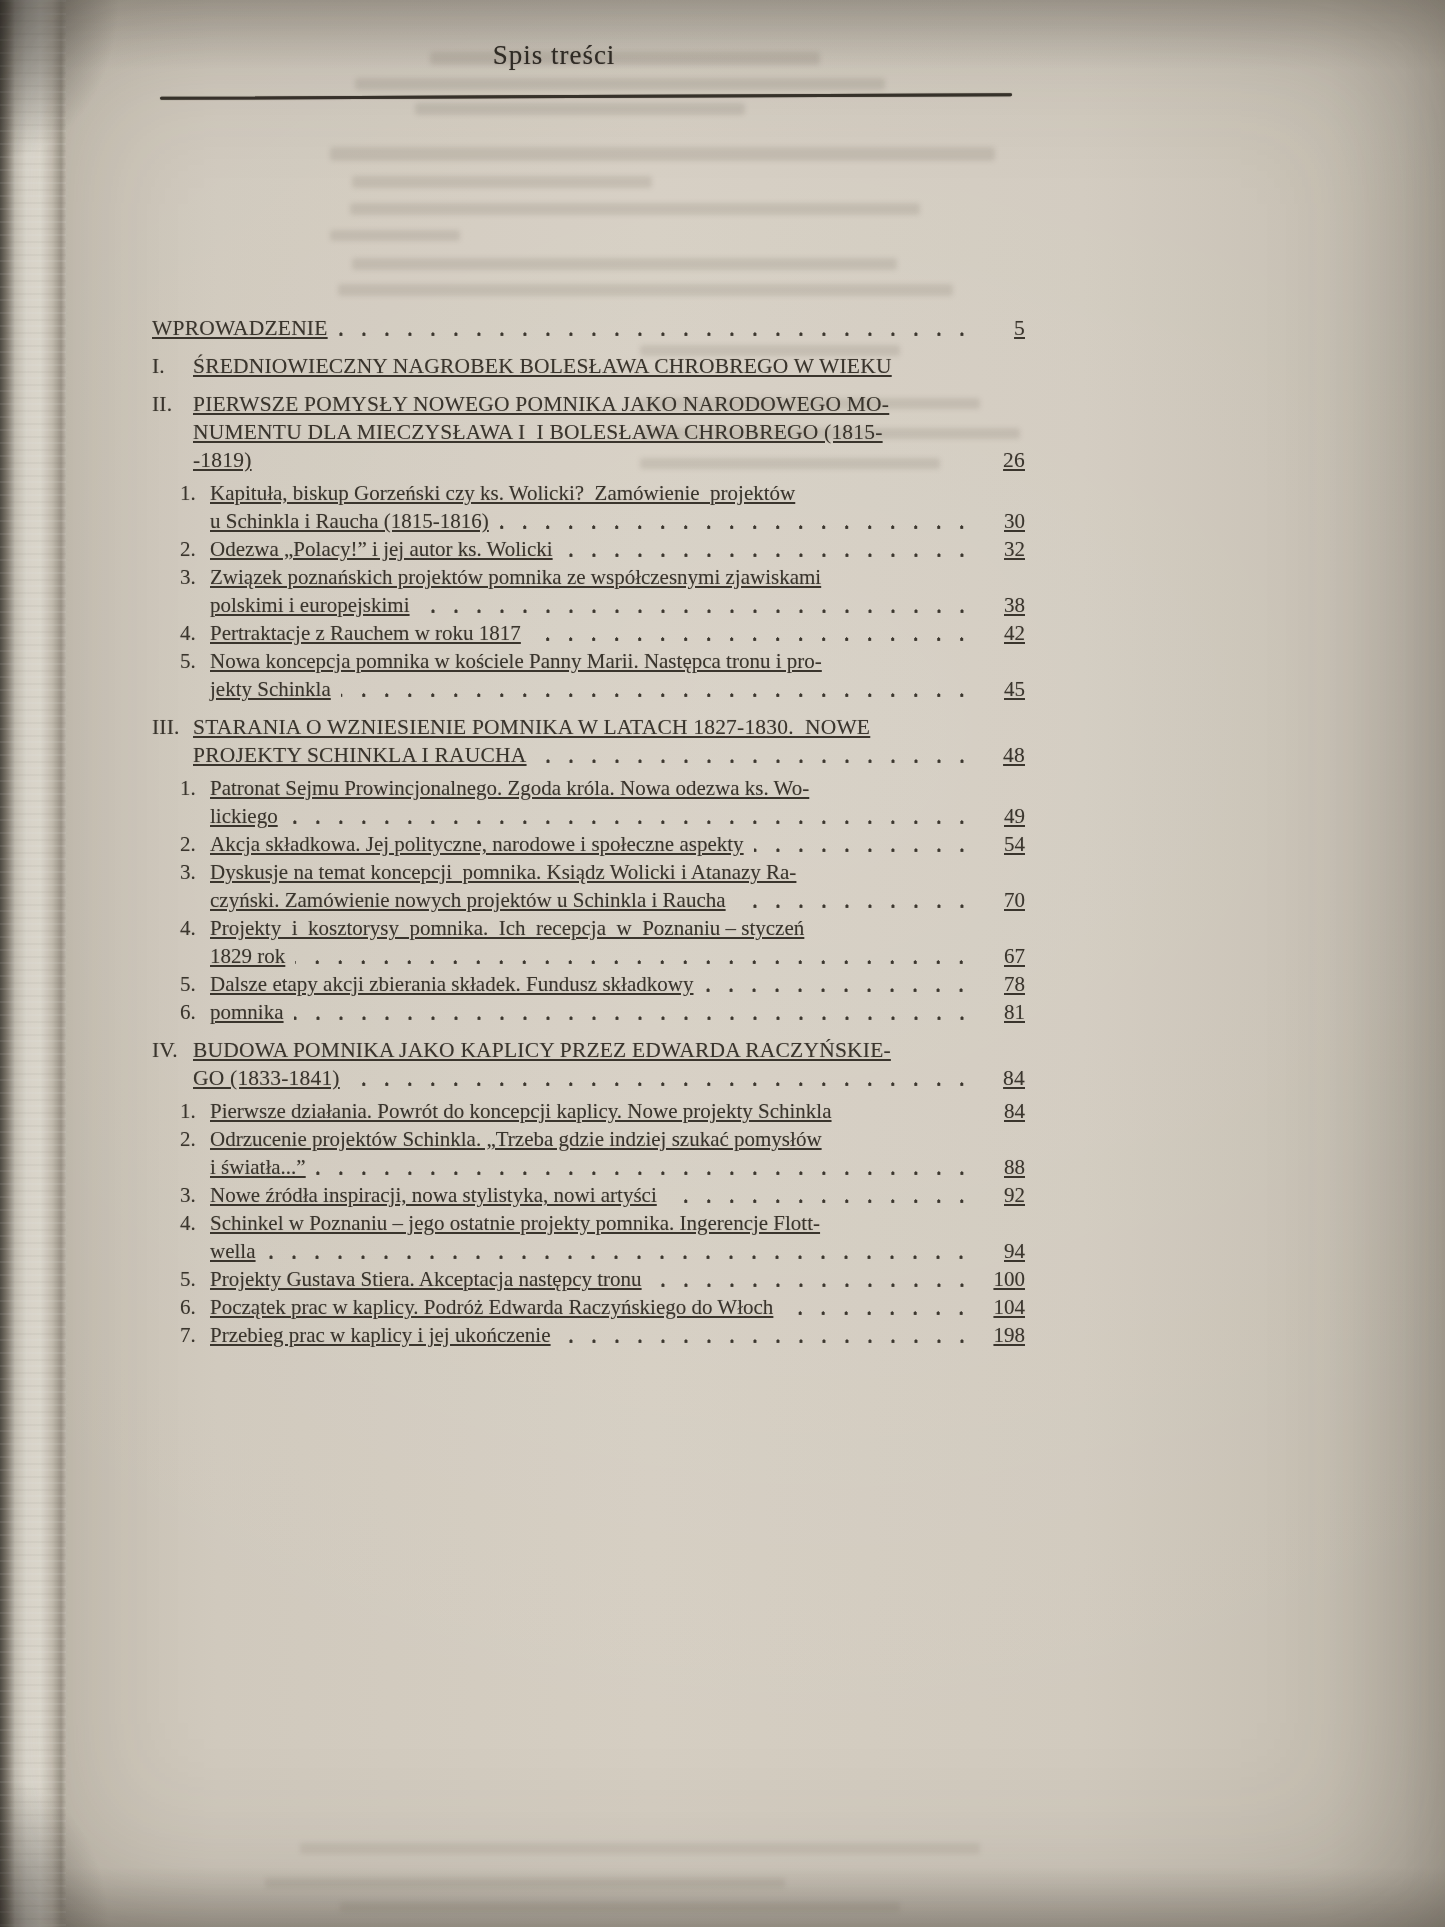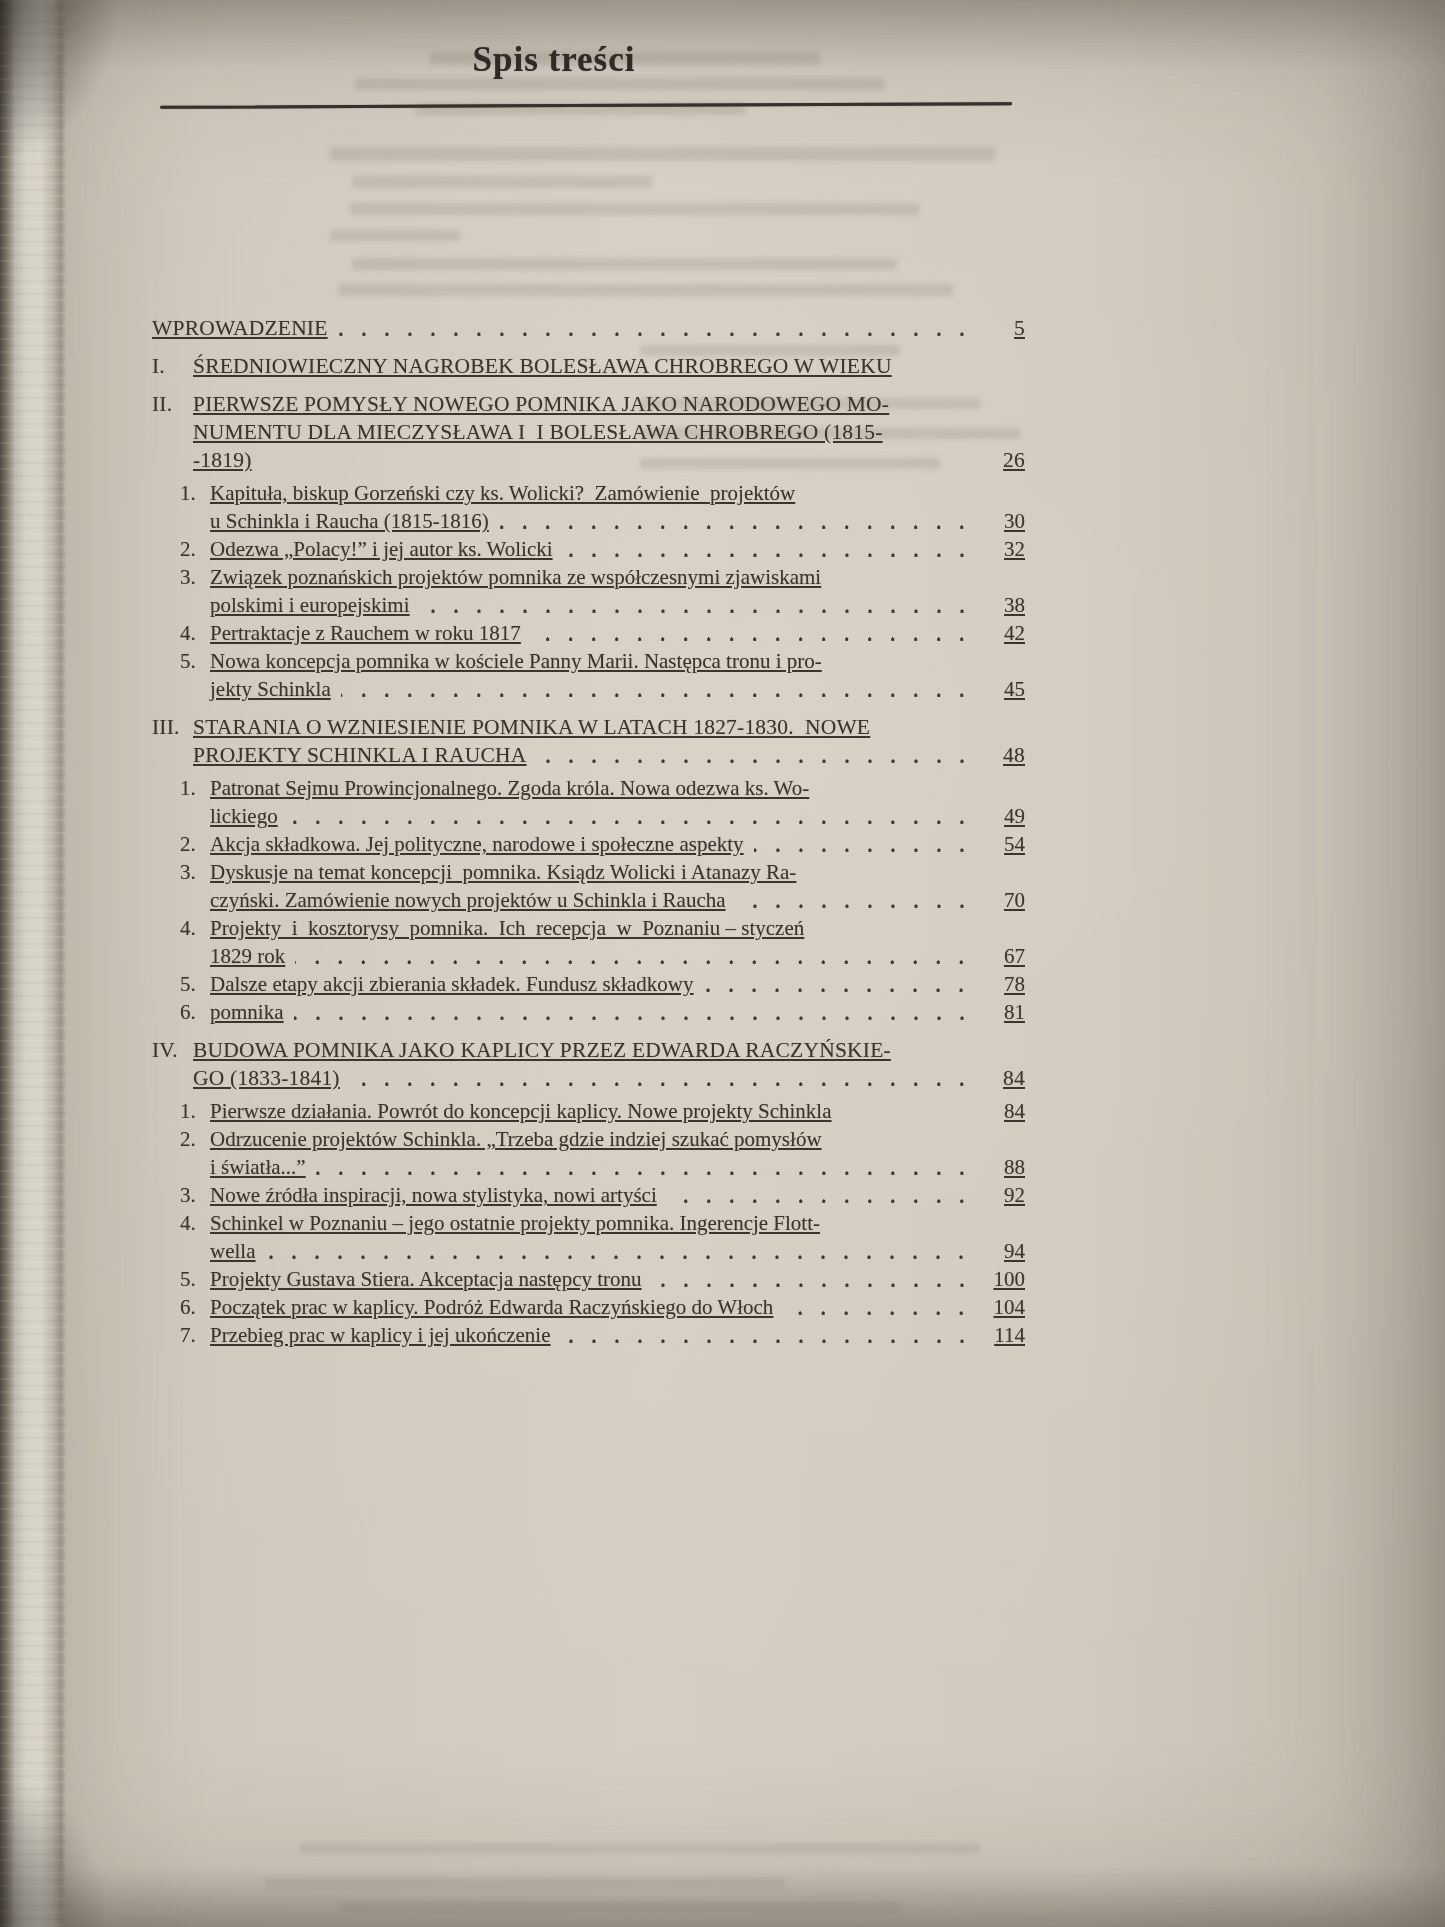"Spis treści" .title { font-size: 35px -> 27px; font-weight: bold -> normal }
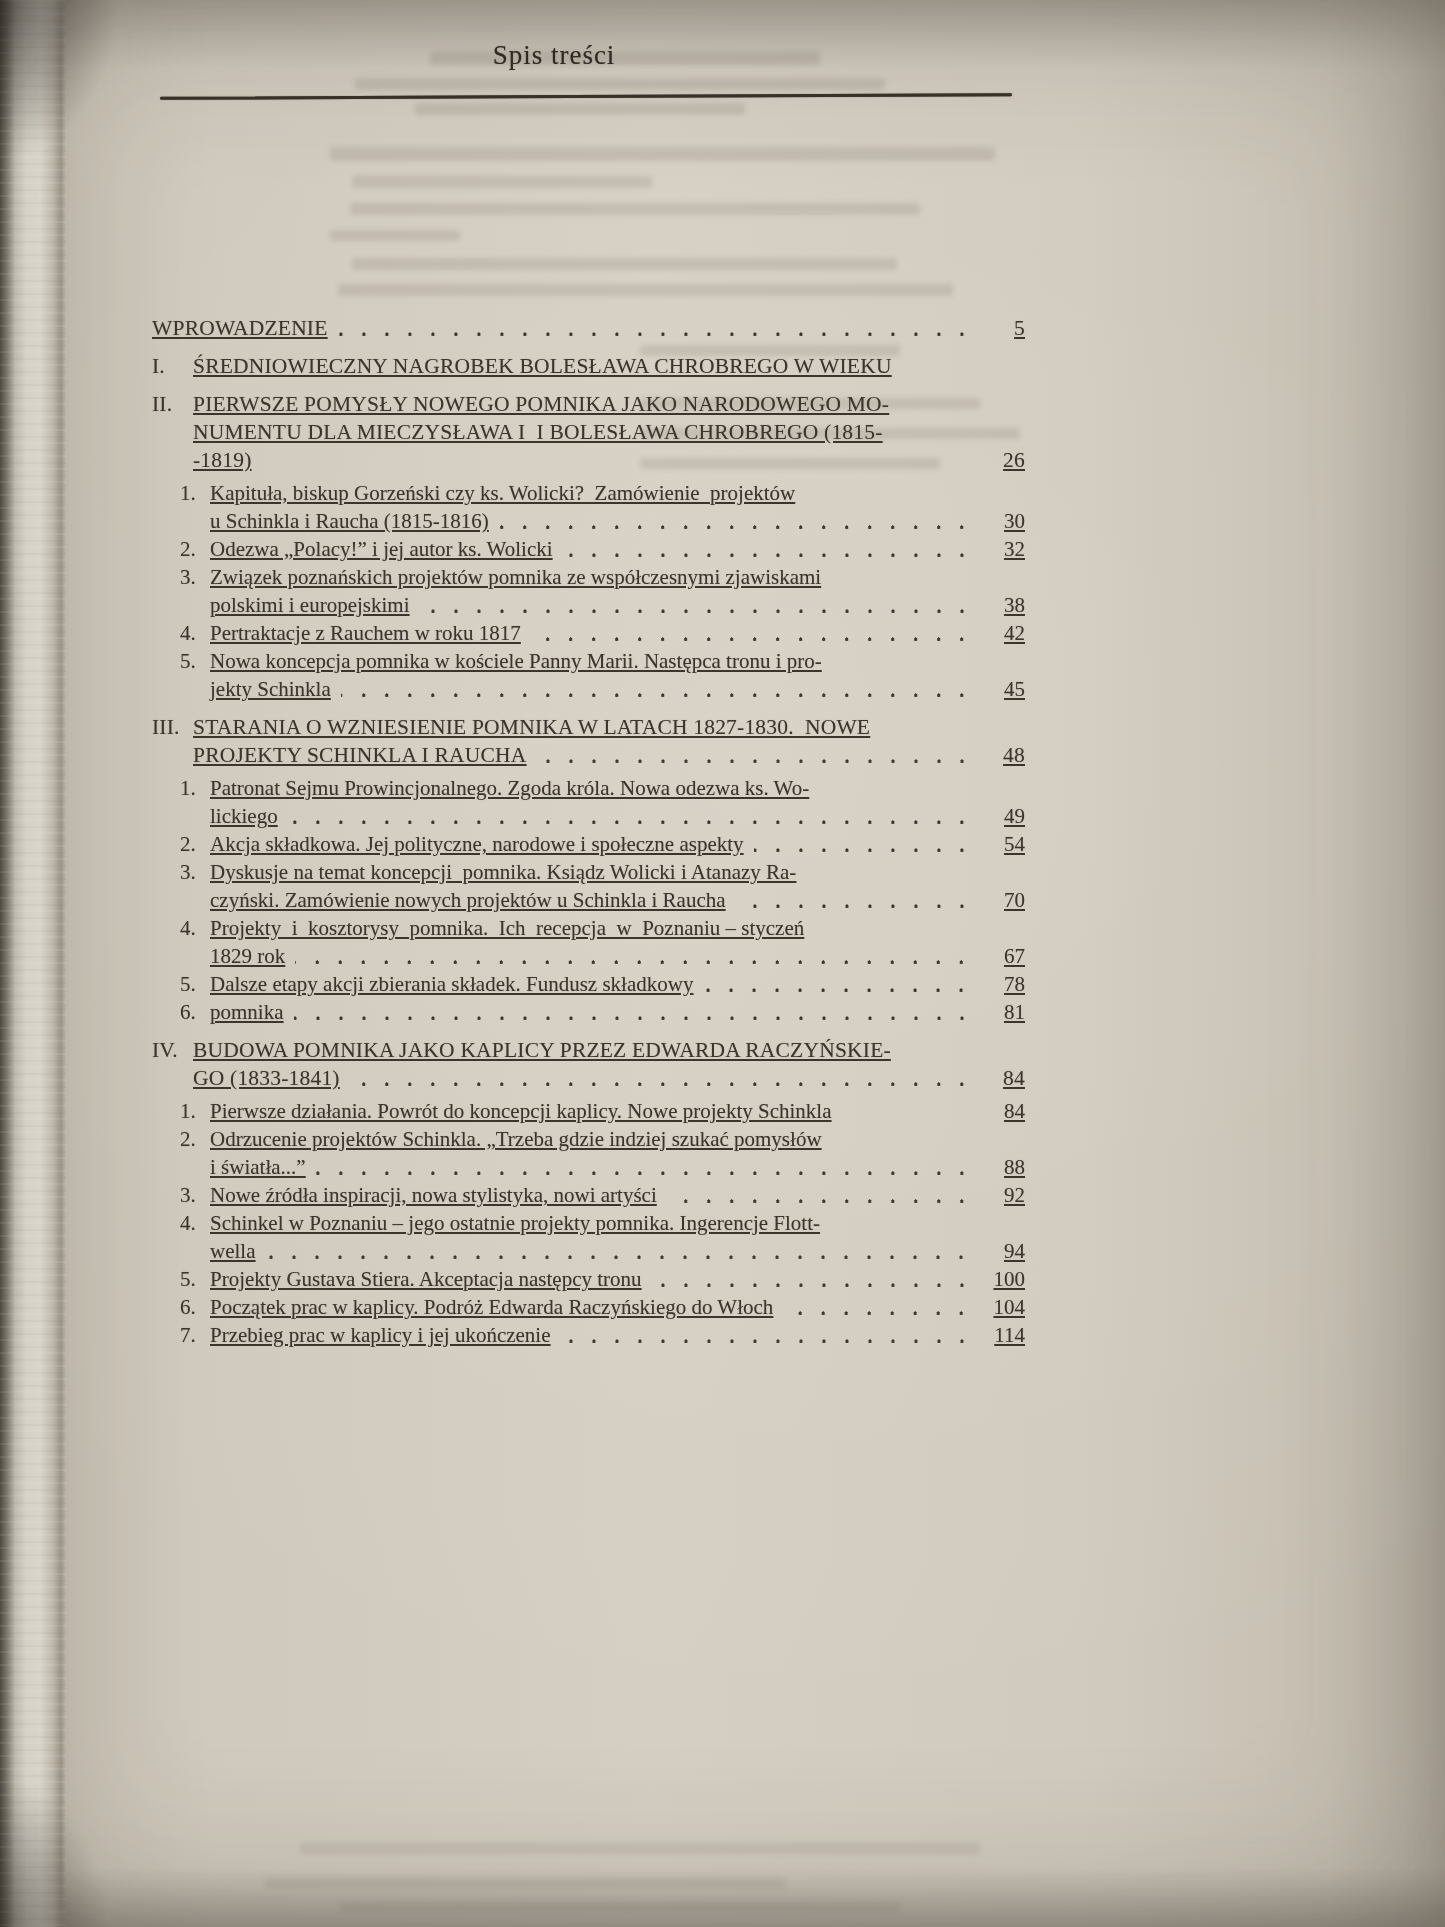"114" span.pg { text: 114 -> 198 }
